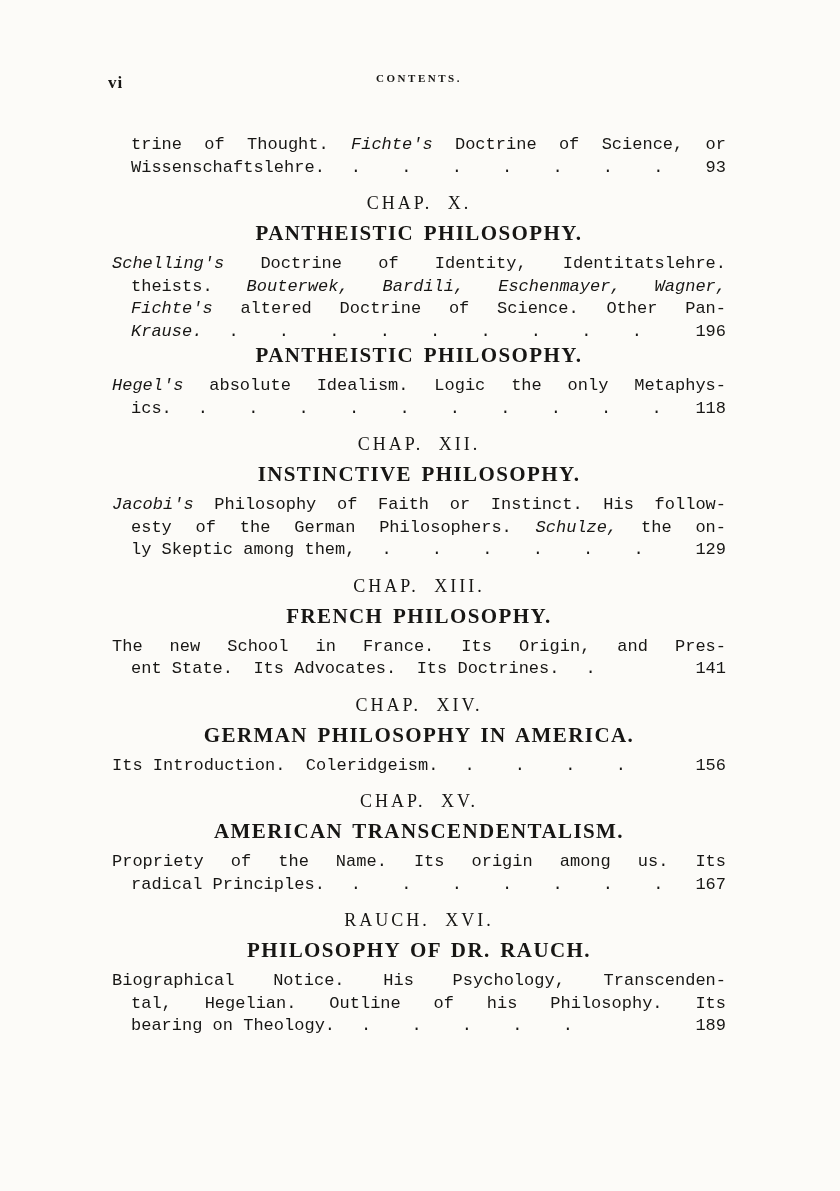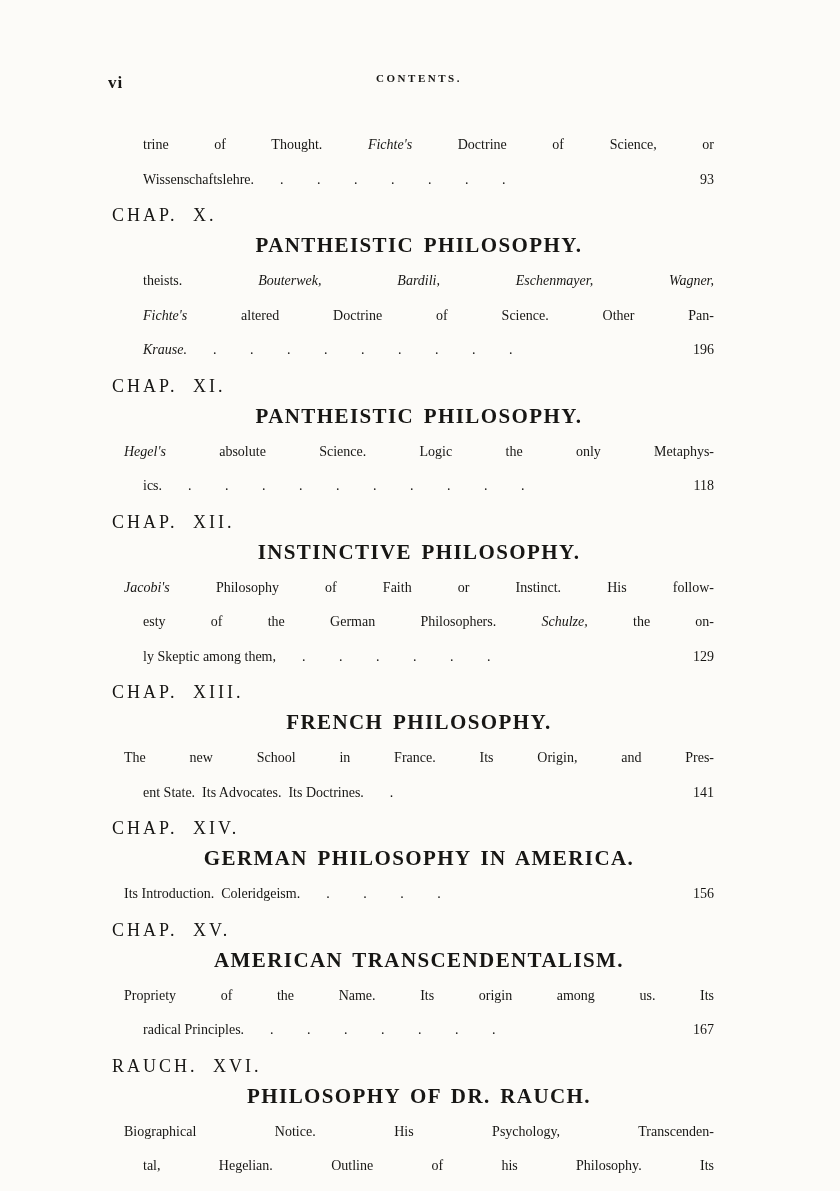"trine of Thought. Fichte's Doctrine" p.line { font-family: none -> Liberation Mono, monospace; font-size: 14px -> 17px; margin: 12px -> 0 }
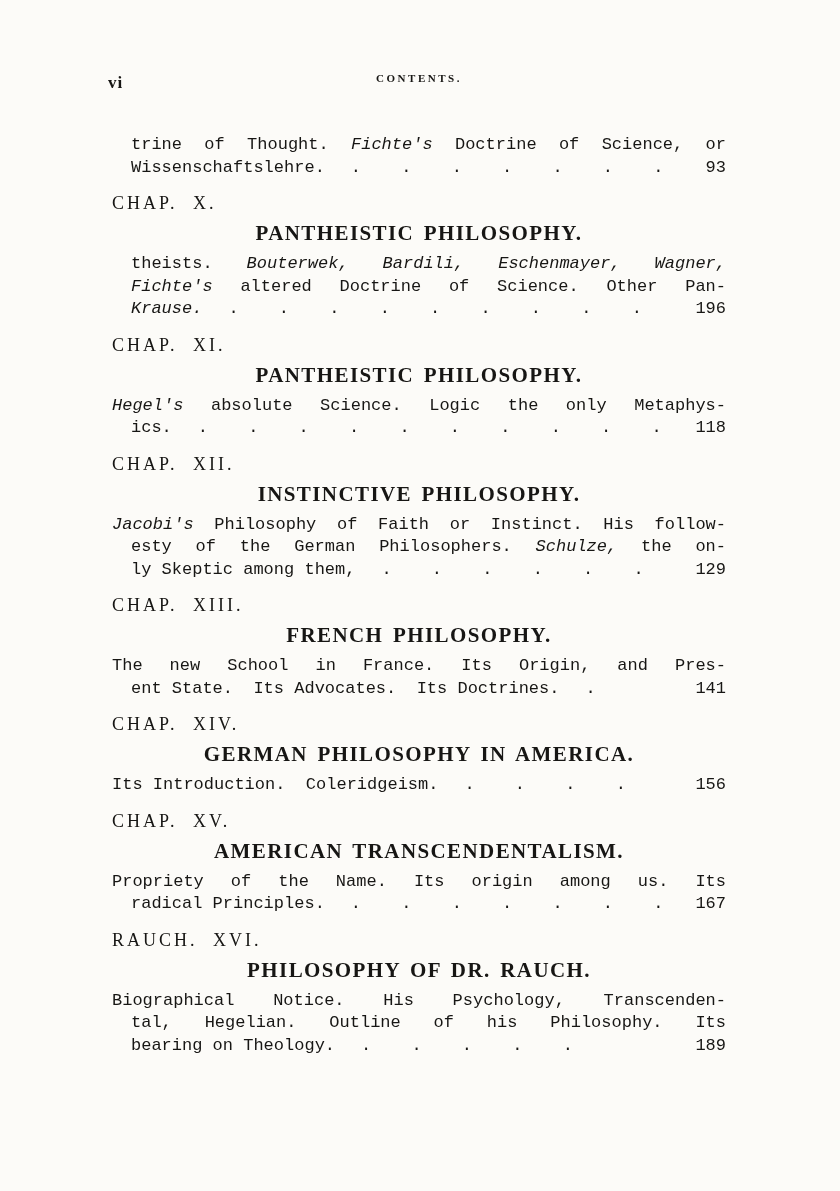"CHAP. X." .chap { text-align: none -> center }
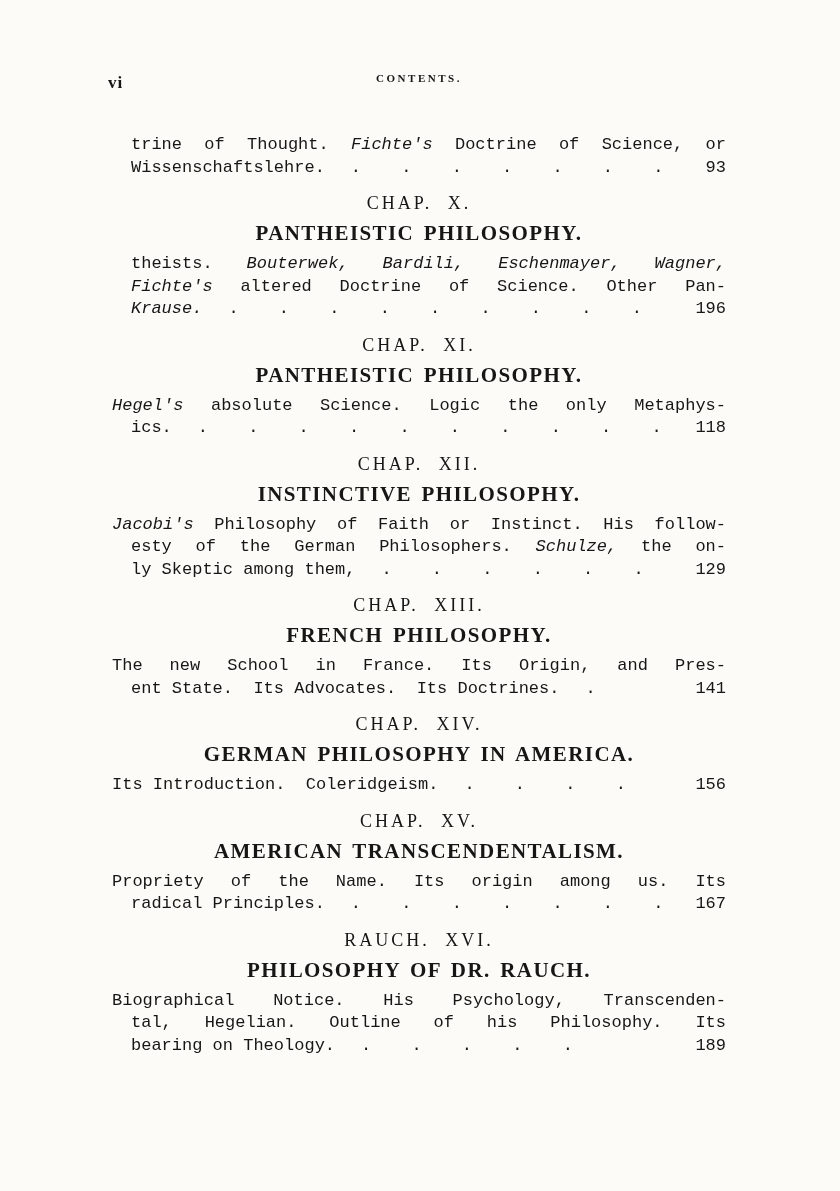"Schelling's Doctrine of Identity," p.line { html: none -> <p><span><span>Schelling's</span><span> Doctrine of Identity, Identitatslehre.</span></span></p> }
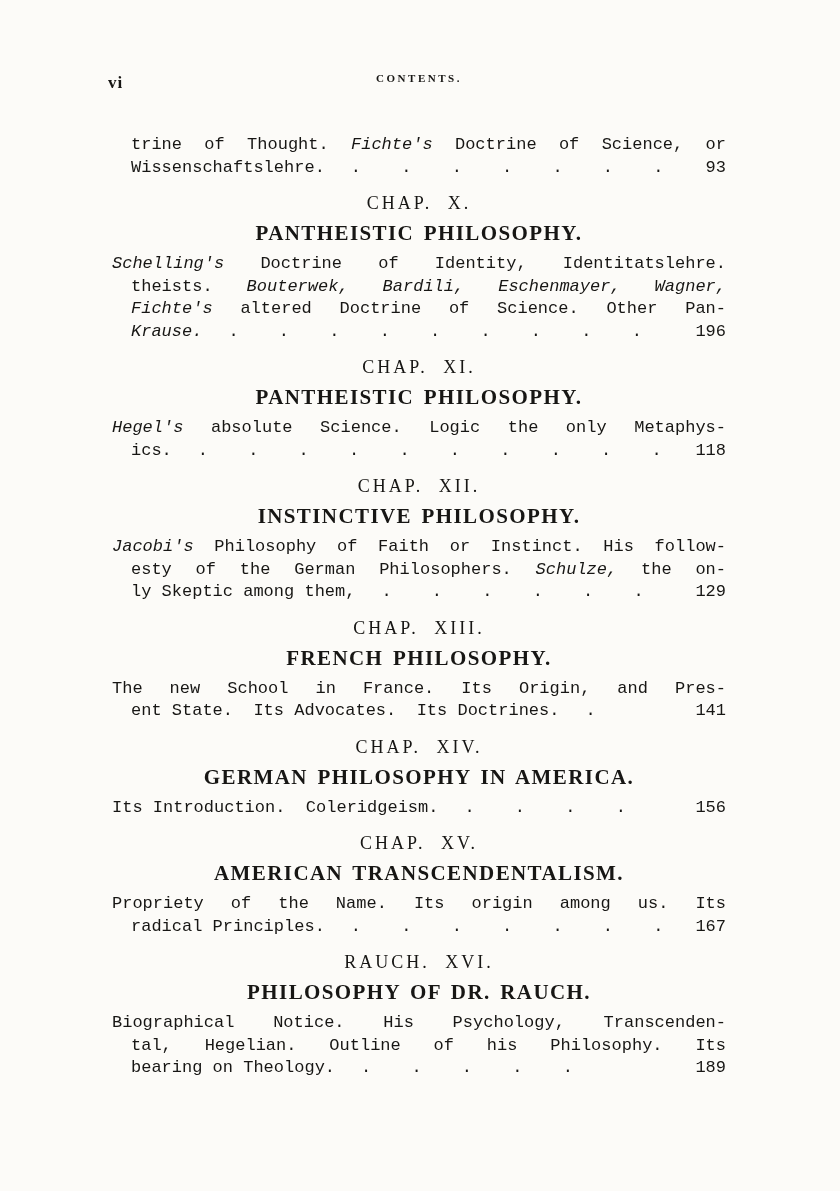"CHAP. XI." p.chap { html: <p>CHAP. XI.</p> -> none }
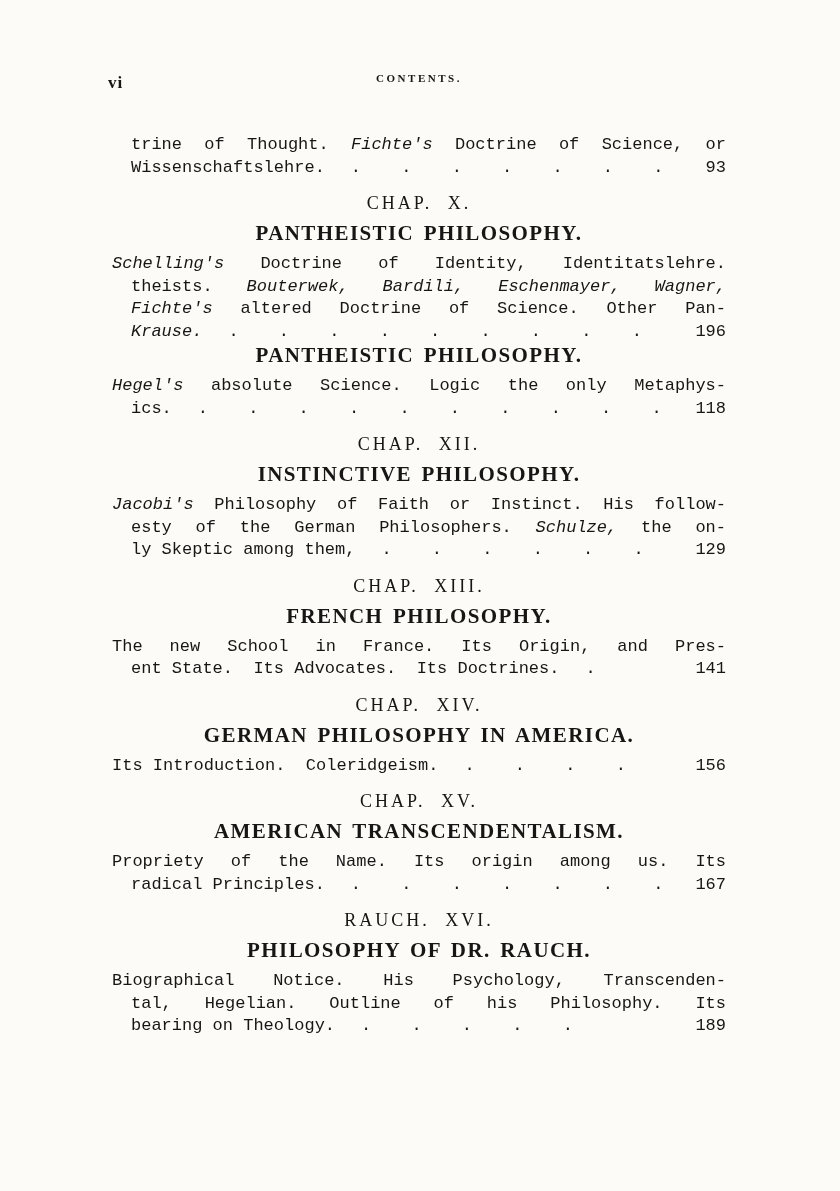"absolute Science. Logic the only" span { text: Science -> Idealism }
